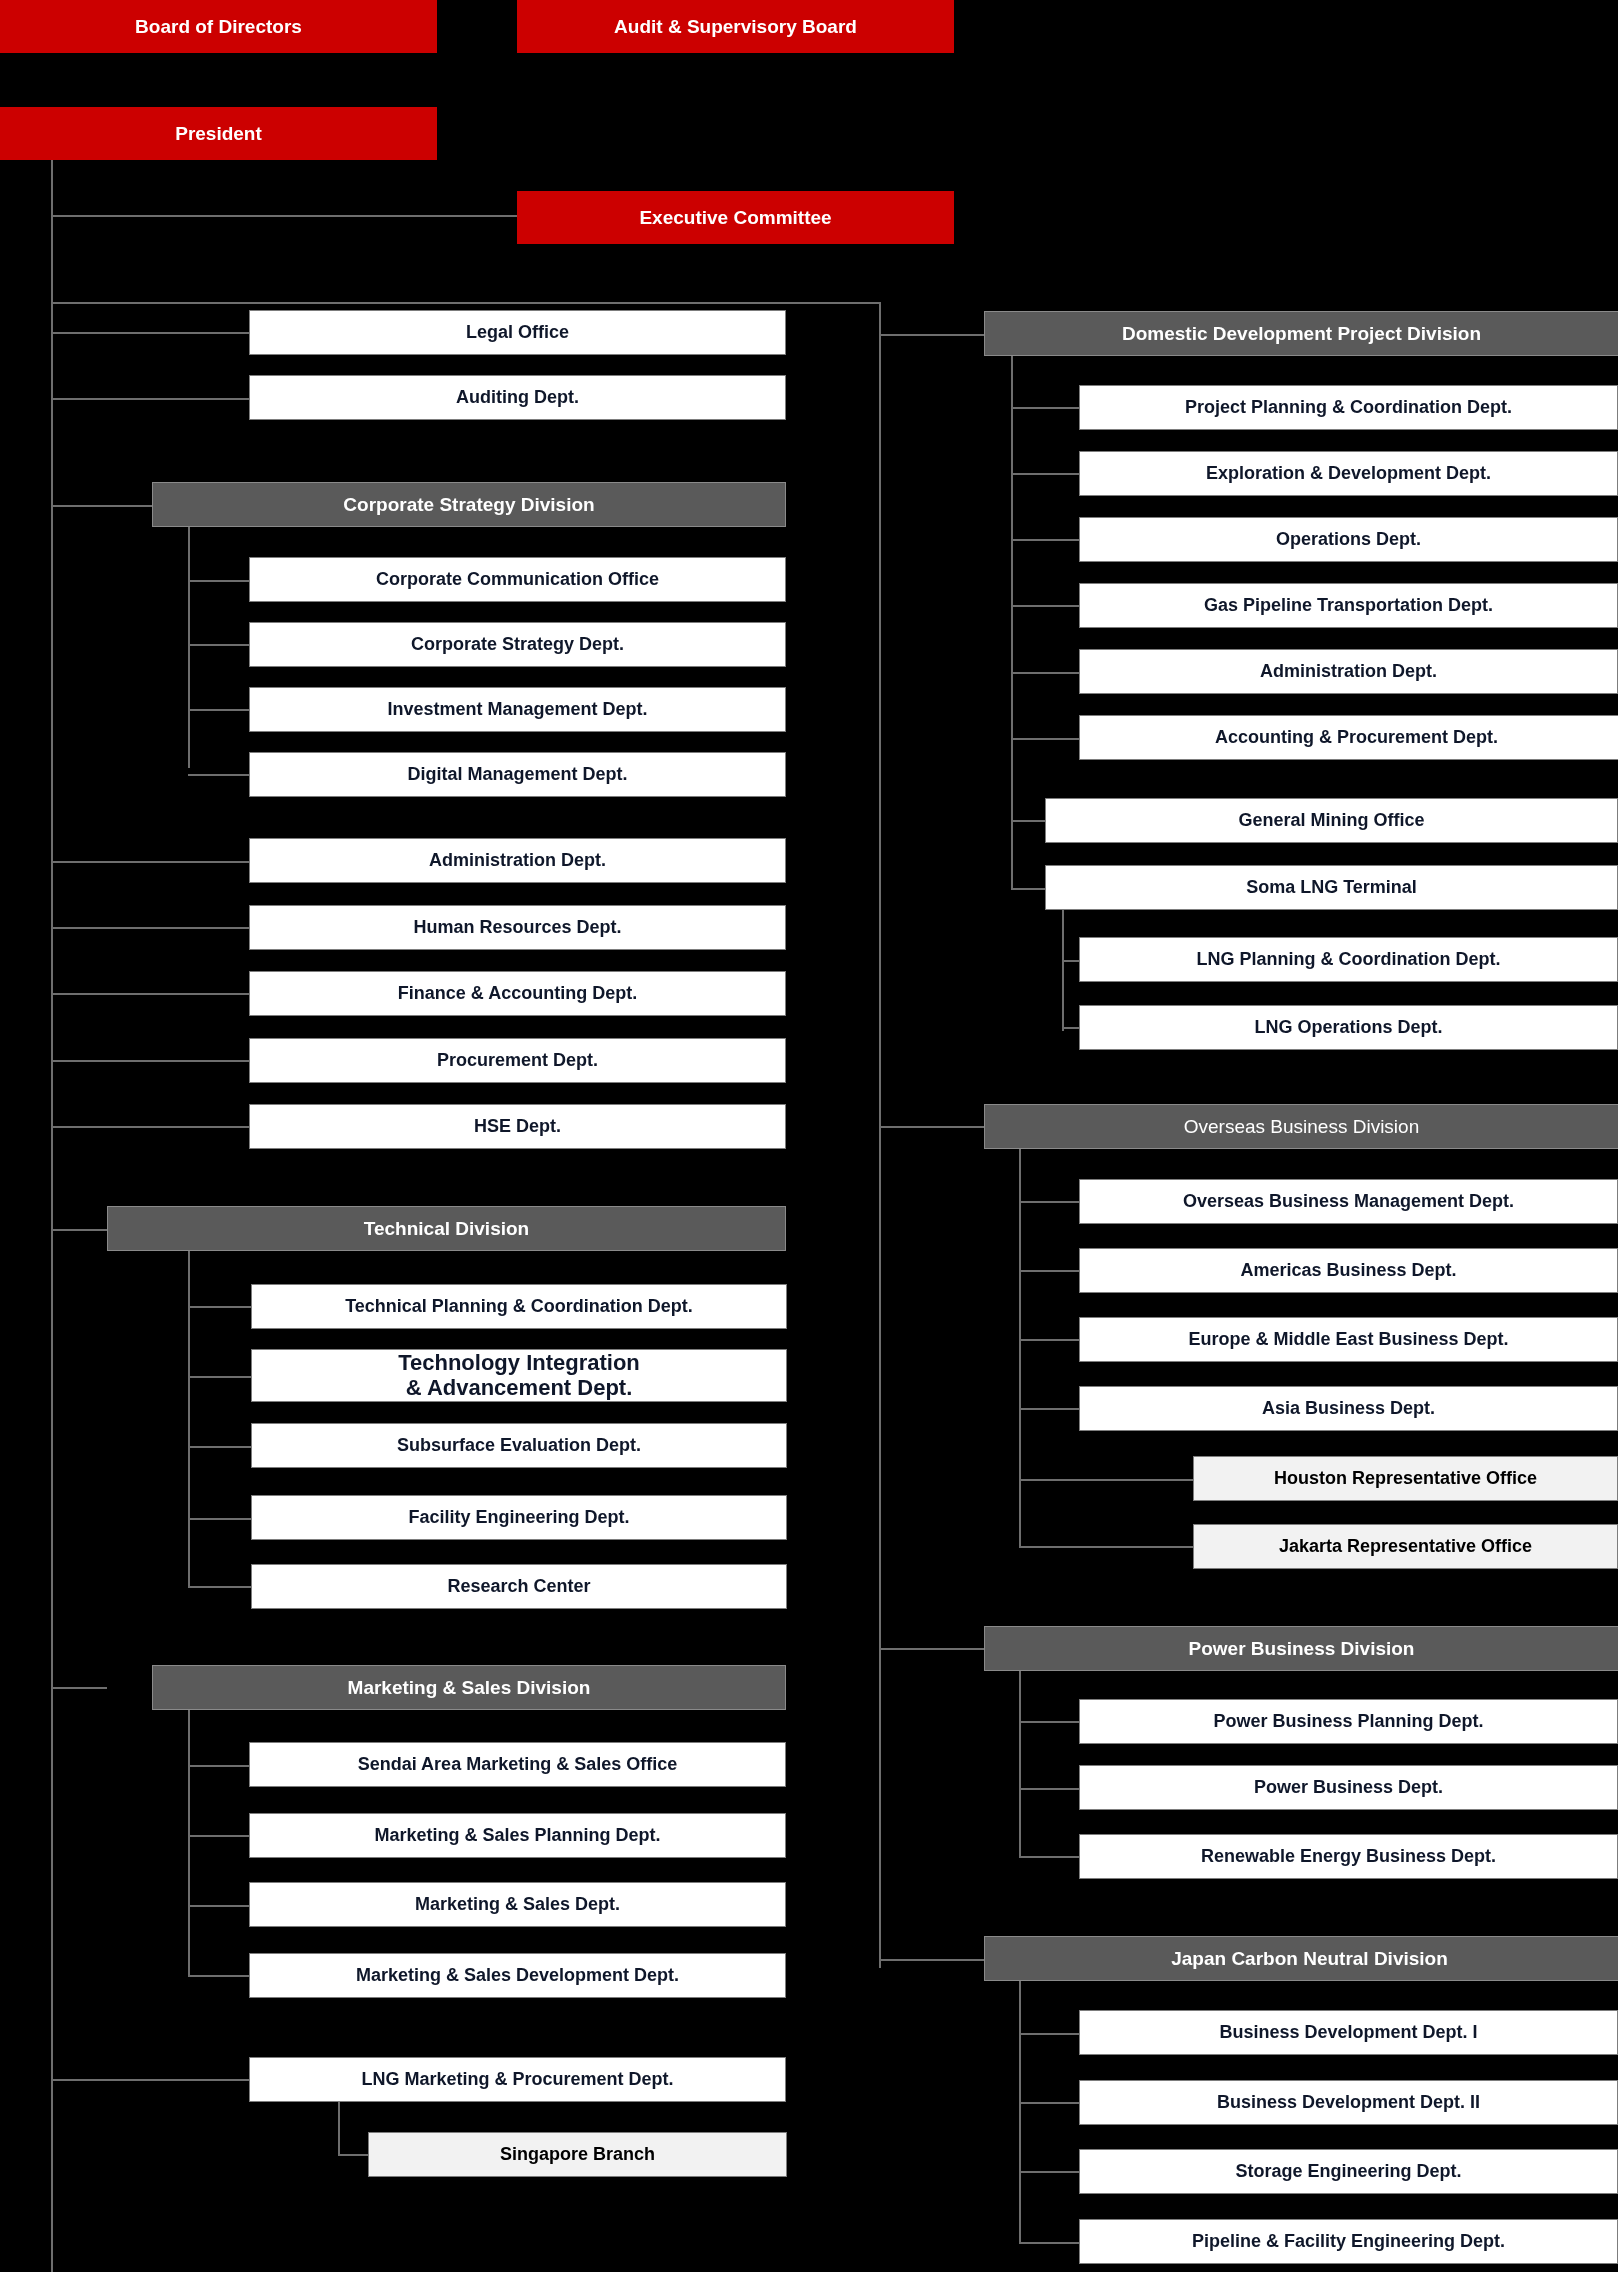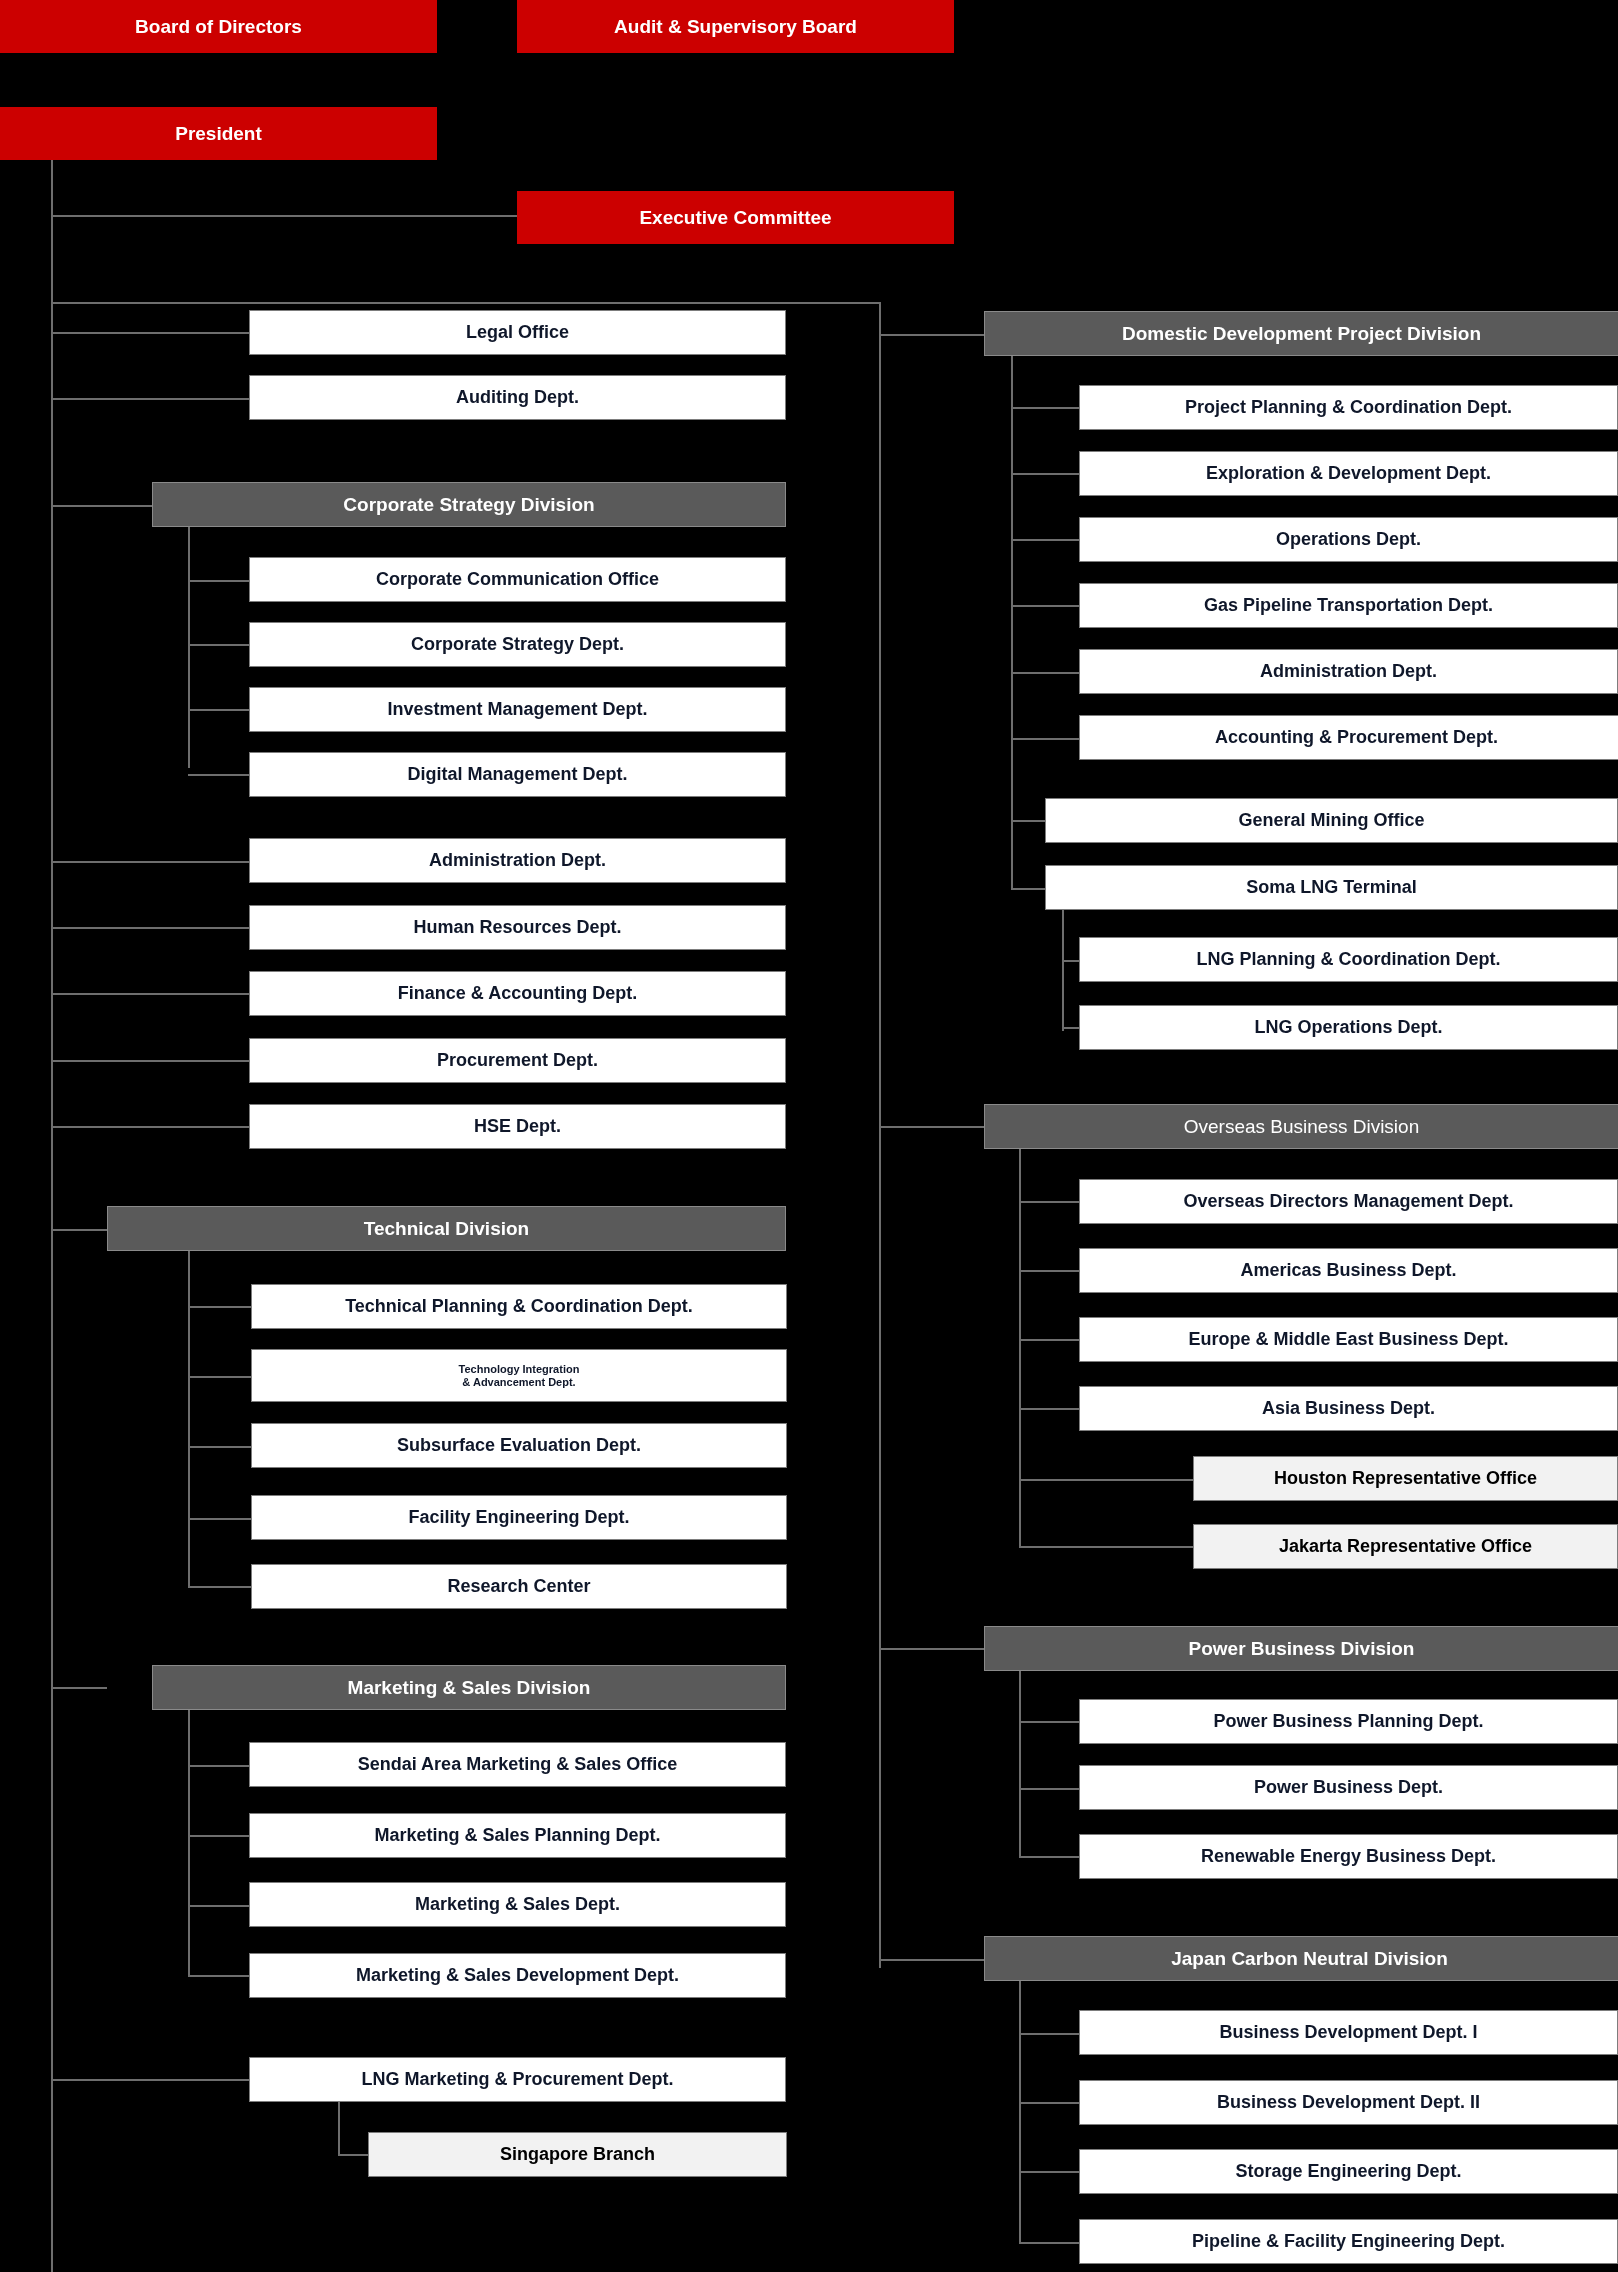"Overseas Directors Management Dept." div.node { text: Directors -> Business }
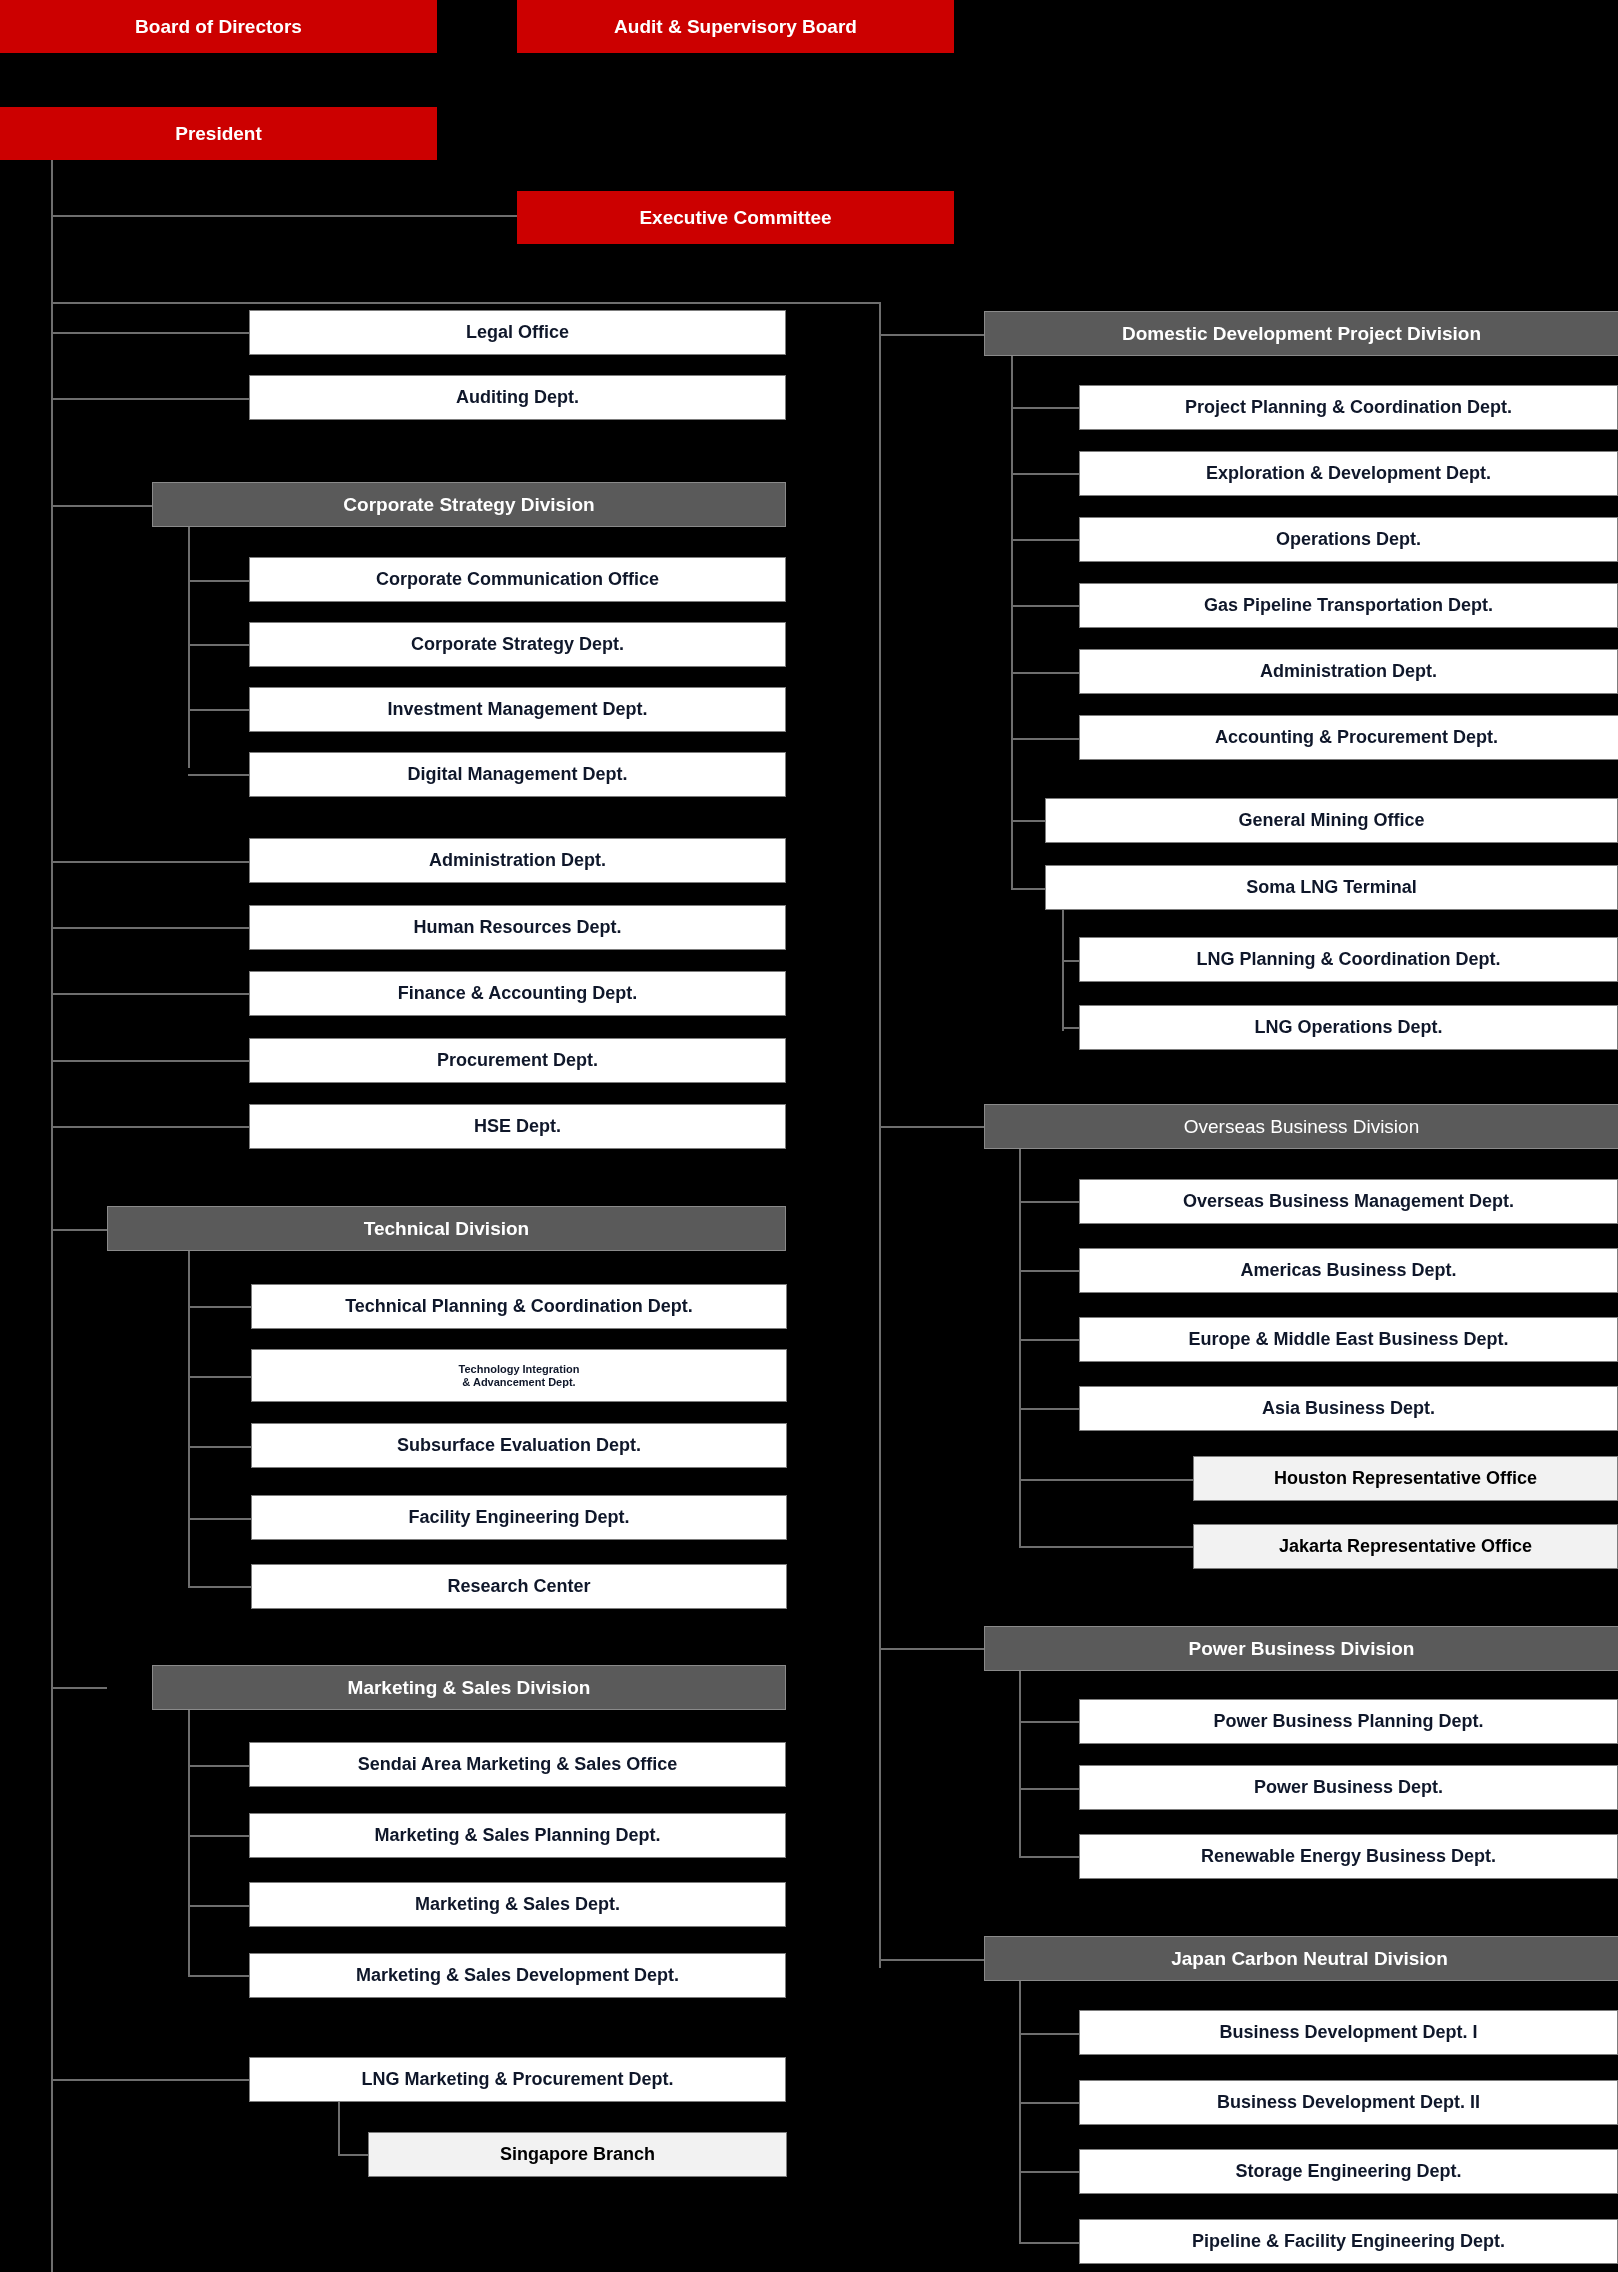"Technology Integration" .two-line { font-size: 11px -> 22px }
